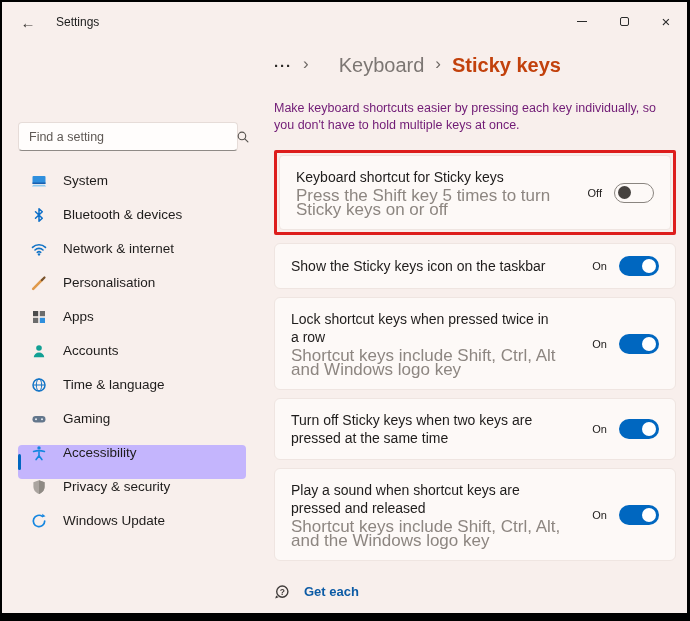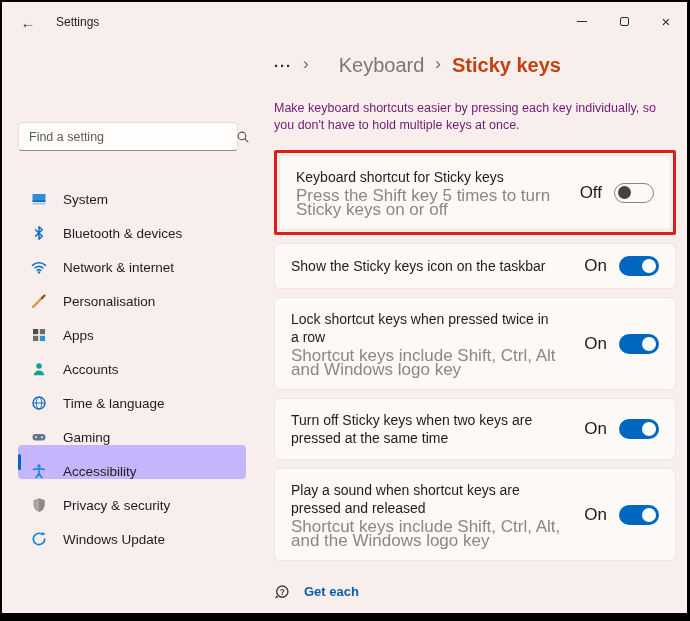"System" .nav-item { align-items: flex-end -> flex-start }
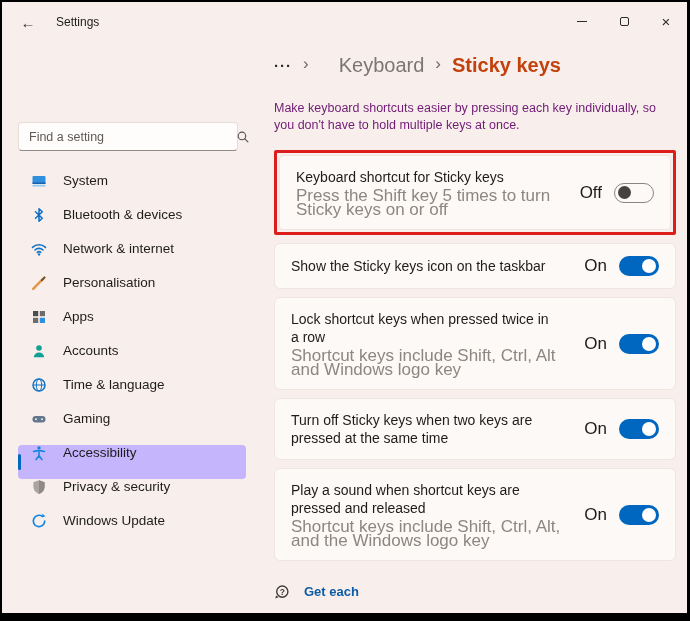"Off" .toggle-label { font-size: 17px -> 11px }
